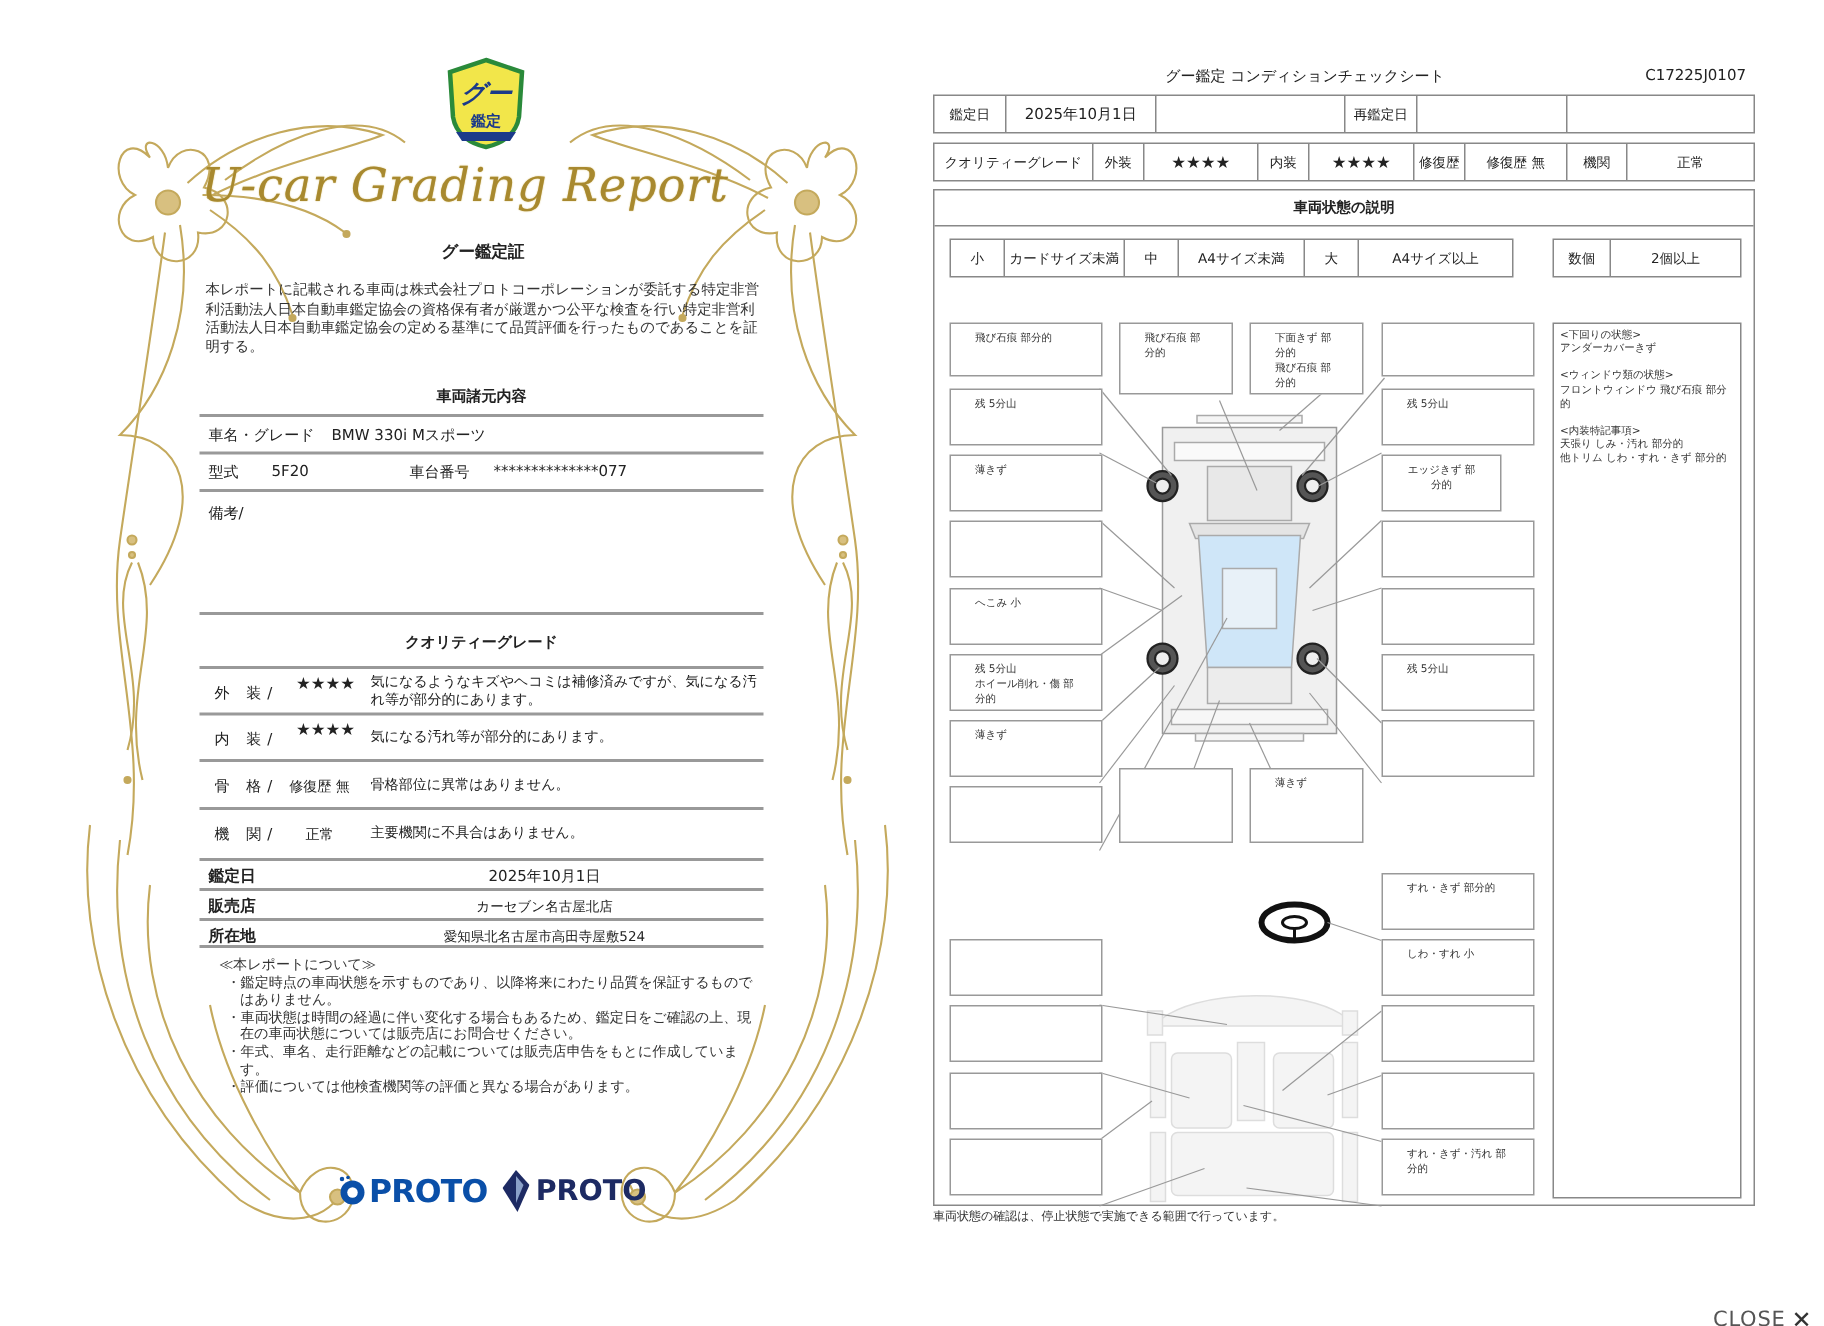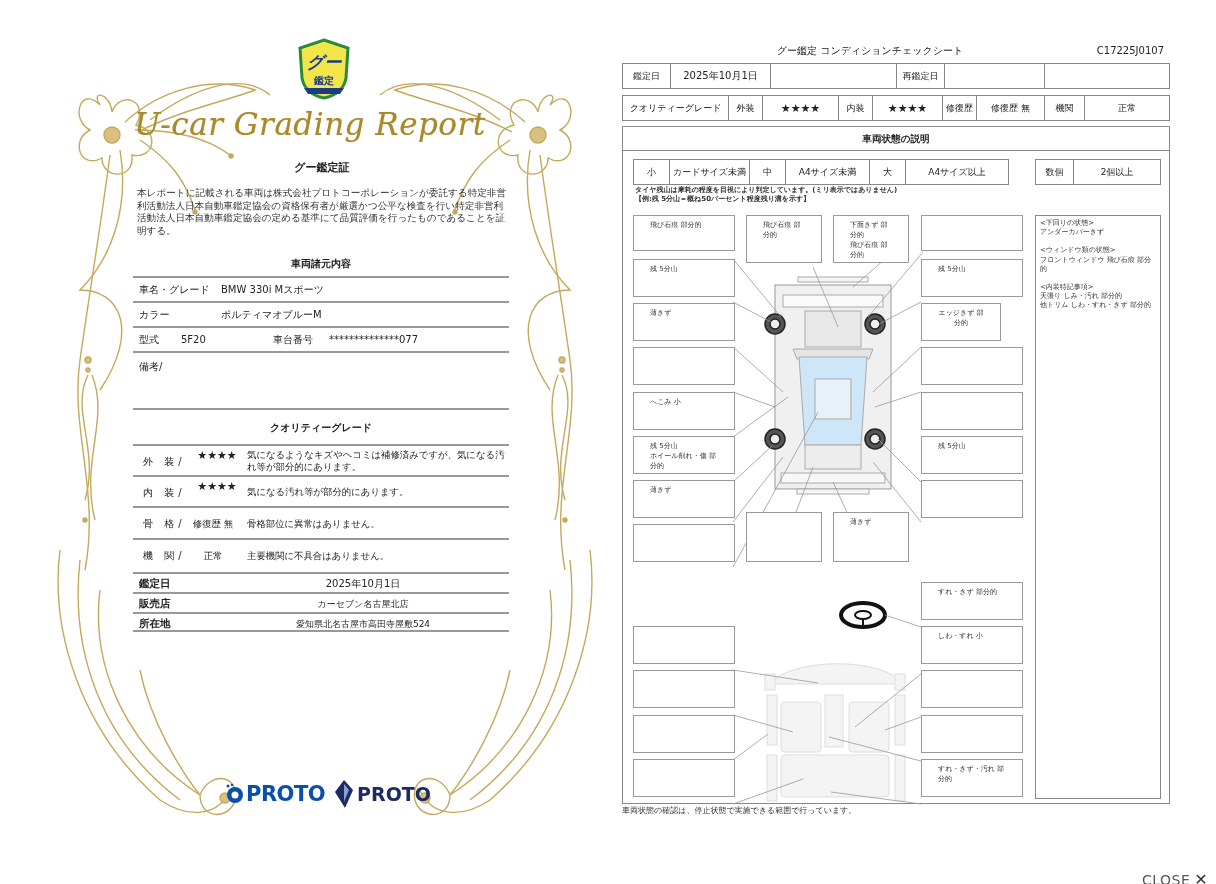"タイヤ残山は摩耗の程度を目視により判定しています。(ミリ表示ではありません)" div.tire-note { html: <div> <div>タイヤ残山は摩耗の程度を目視により判定しています。(ミリ表示ではありません)</div> <div>【例:残 5分山＝概ね50パーセント程度残り溝を示す】</div> </div> -> none }
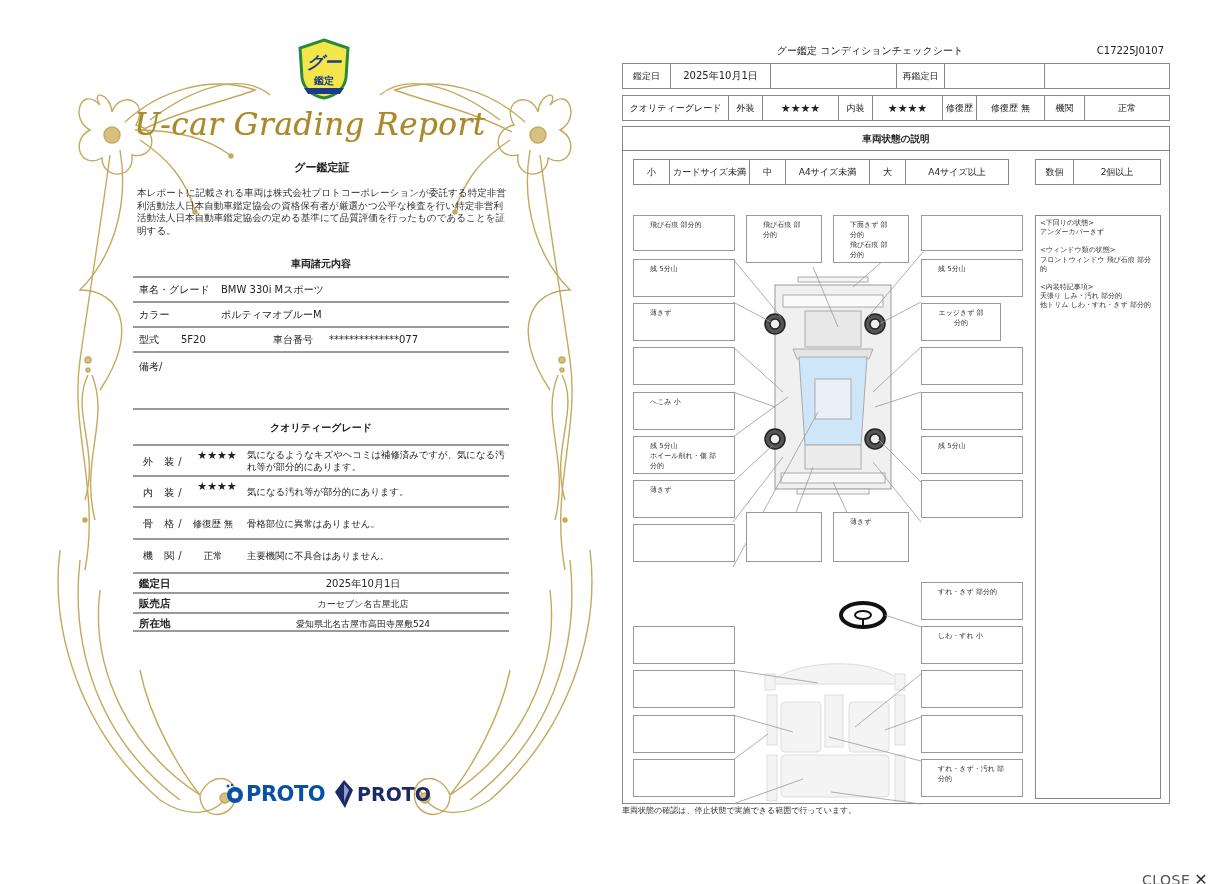"カラー" div.spec-row { html: <div> <span>カラー</span> <span>ポルティマオブルーM</span> </div> -> none }
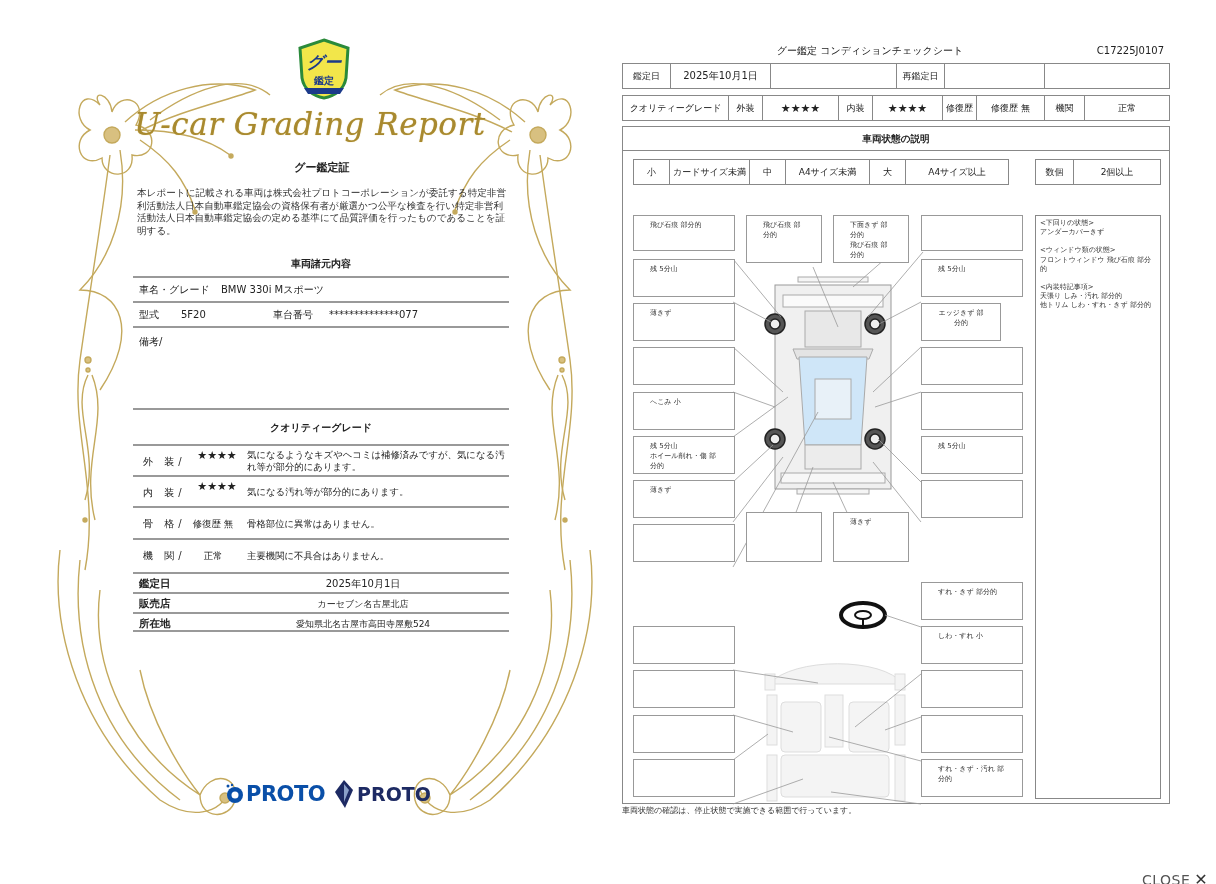"≪本レポートについて≫" div.notes { html: none -> <div> <div>≪本レポートについて≫</div> <div>・鑑定時点の車両状態を示すものであり、以降将来にわたり品質を保証するものではありません。</div> <div>・車両状態は時間の経過に伴い変化する場合もあるため、鑑定日をご確認の上、現在の車両状態については販売店にお問合せください。</div> <div>・年式、車名、走行距離などの記載については販売店申告をもとに作成しています。</div> <div>・評価については他検査機関等の評価と異なる場合があります。</div> </div> }
